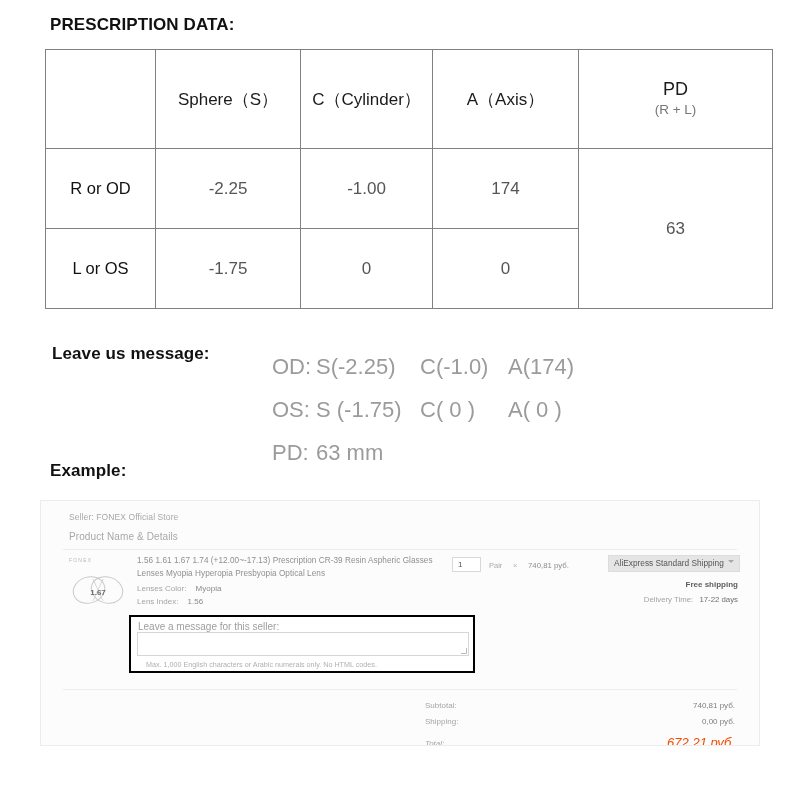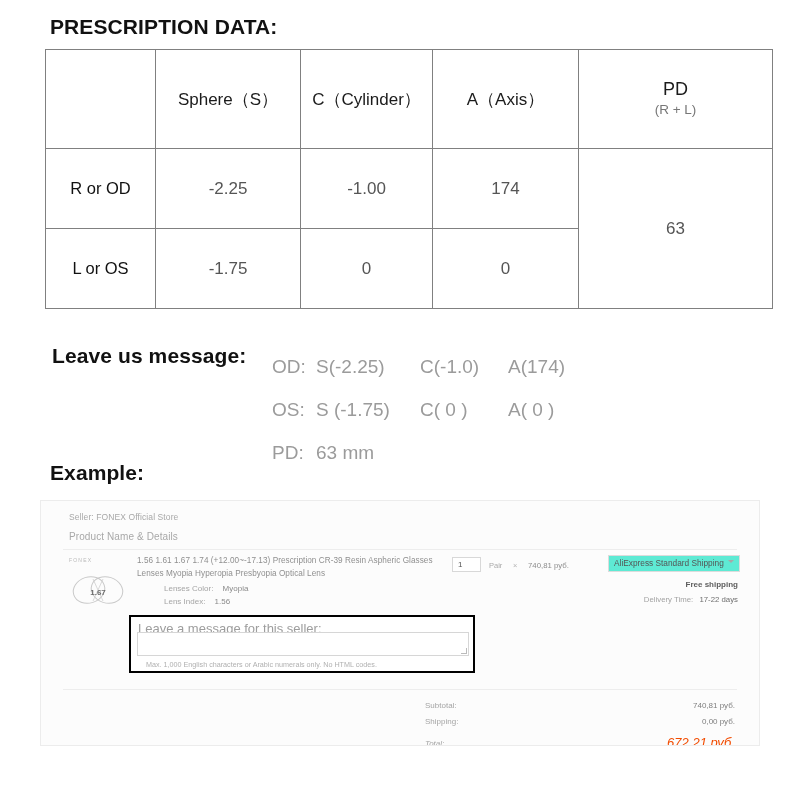"PRESCRIPTION DATA:" .heading { font-size: 21px -> 17px }
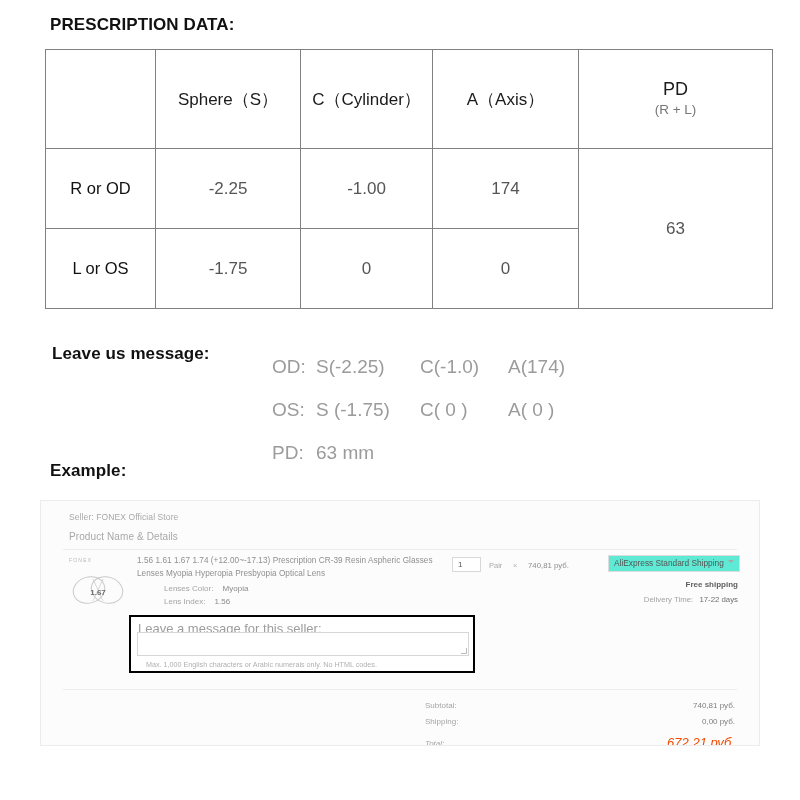"OD: S(-2.25) C(-1.0) A(174)" #message-lines { font-size: 19px -> 22px }
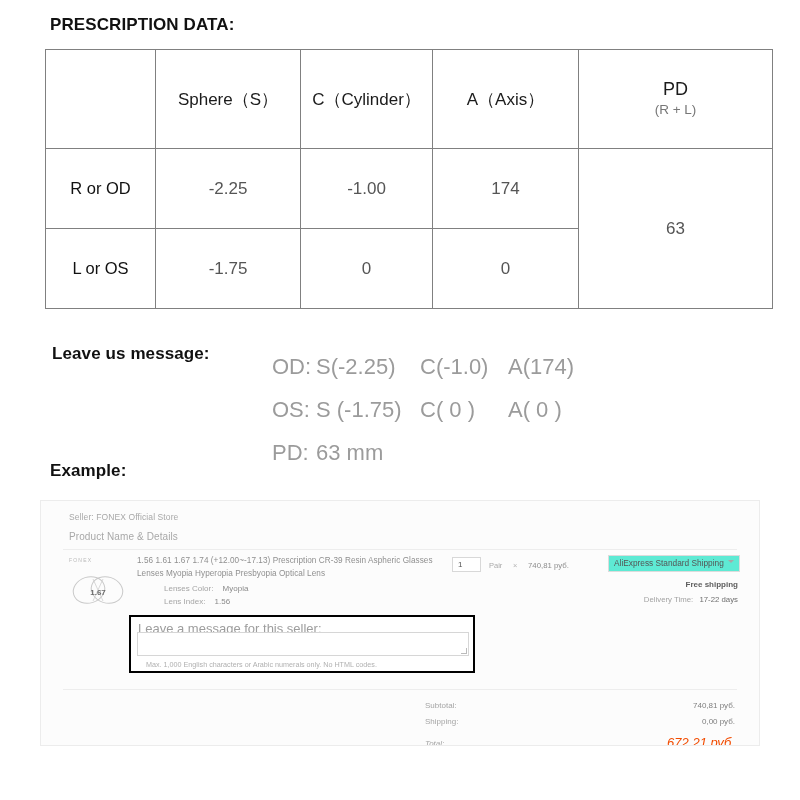"AliExpress Standard Shipping" #shipping-select { background: #5eead4 -> #e5e5e5 }
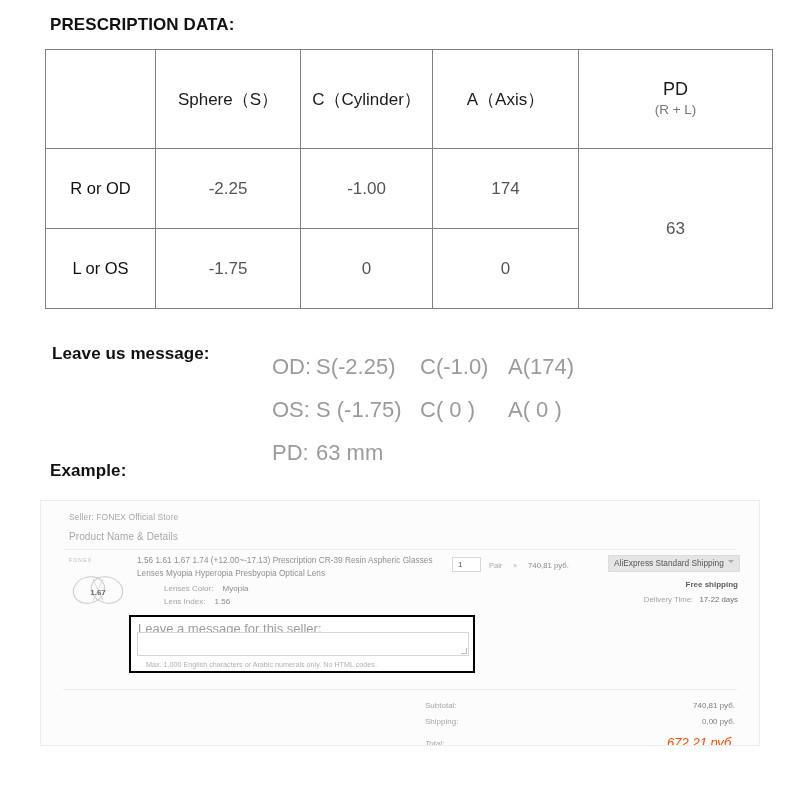"Lenses Color: Myopia" .attr-row { margin-left: 27px -> none }
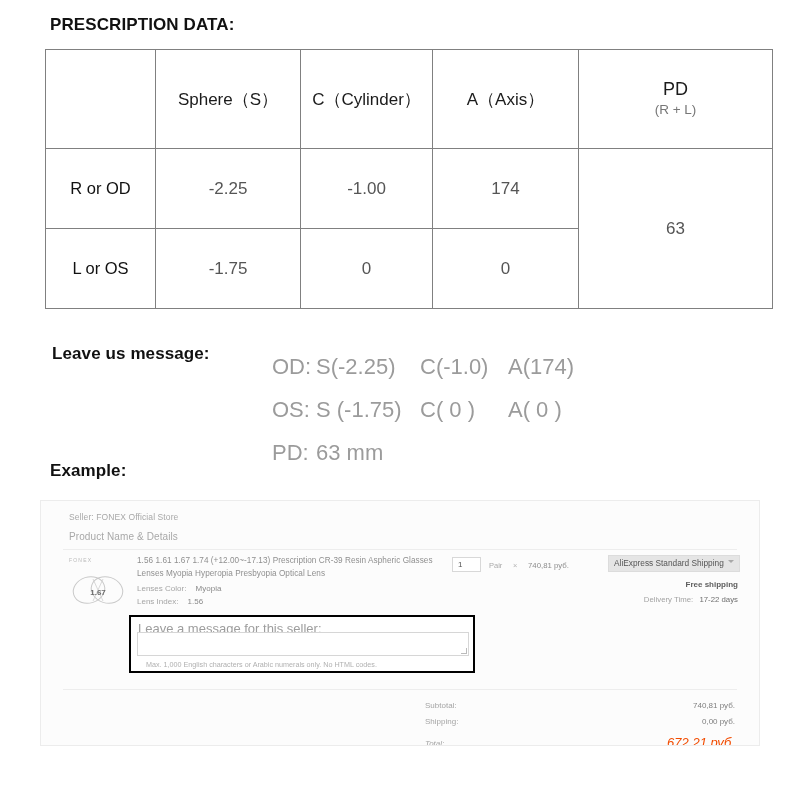"Leave a message for this" #message-label { font-size: 13px -> 10px }
